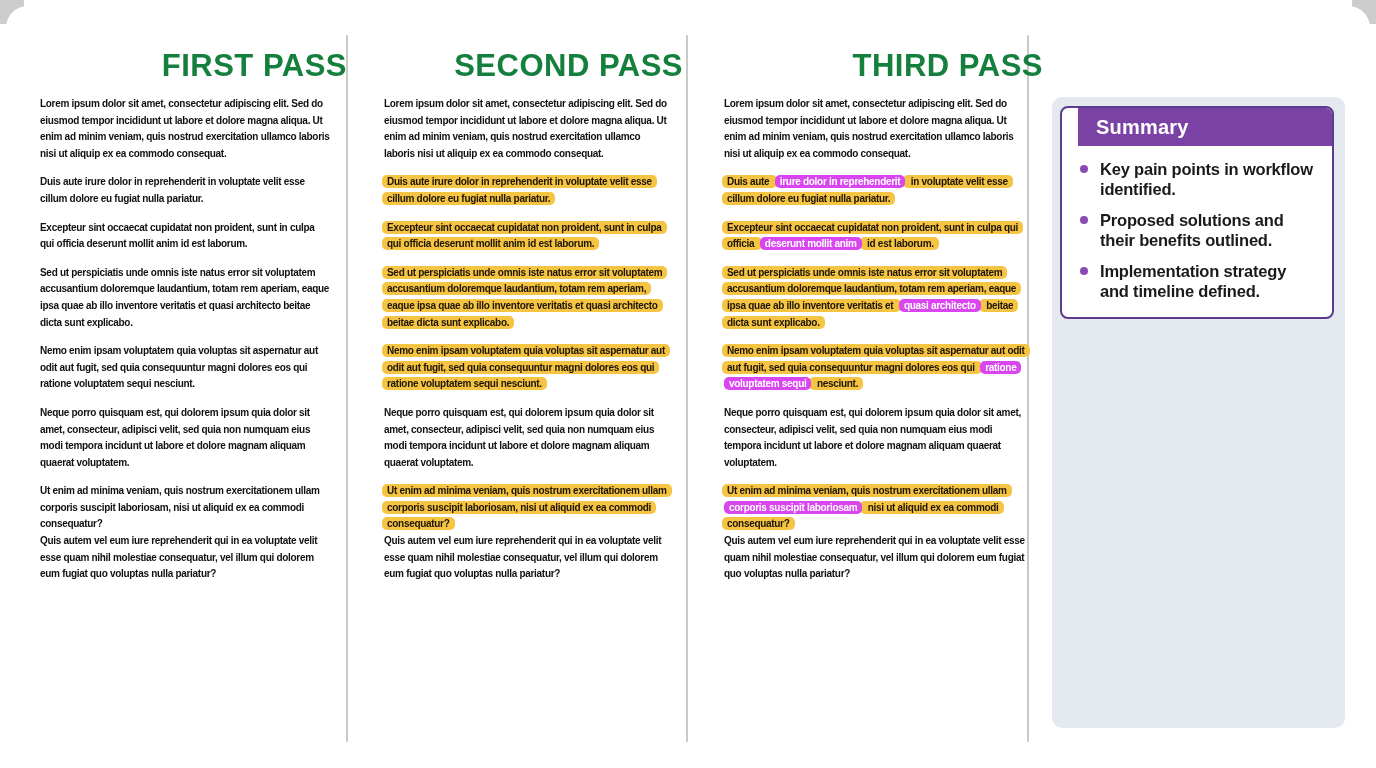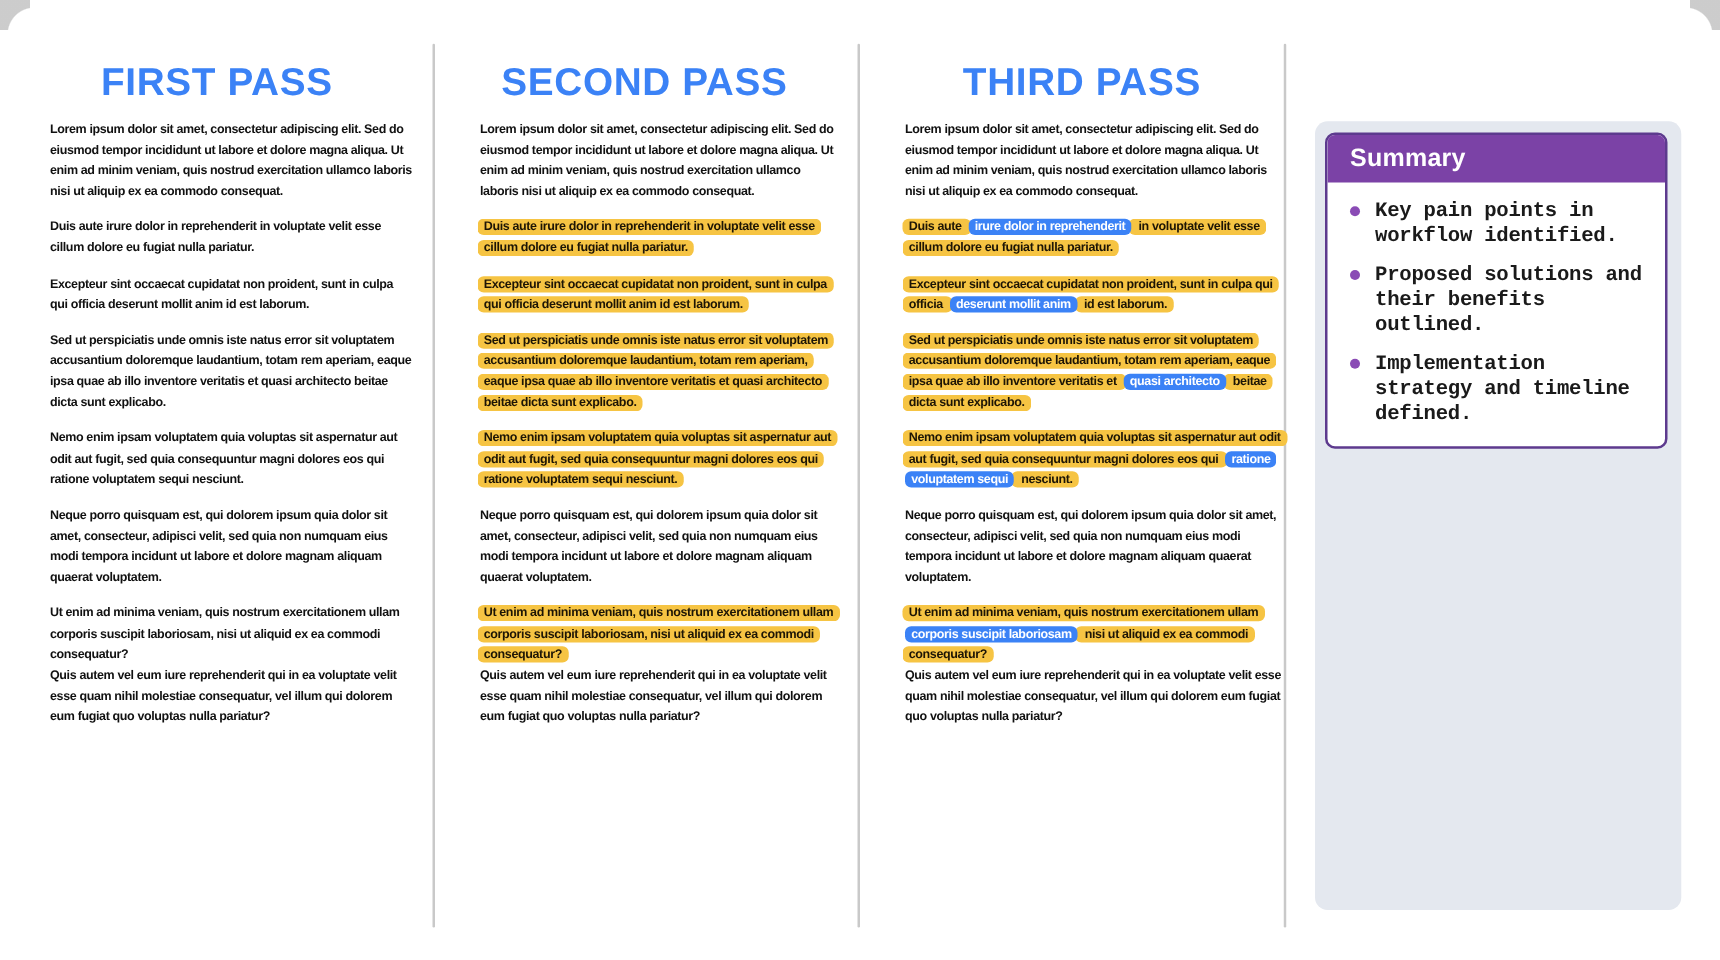"FIRST PASS" .pass-title { color: #3b82f6 -> #15803d; text-align: center -> right }
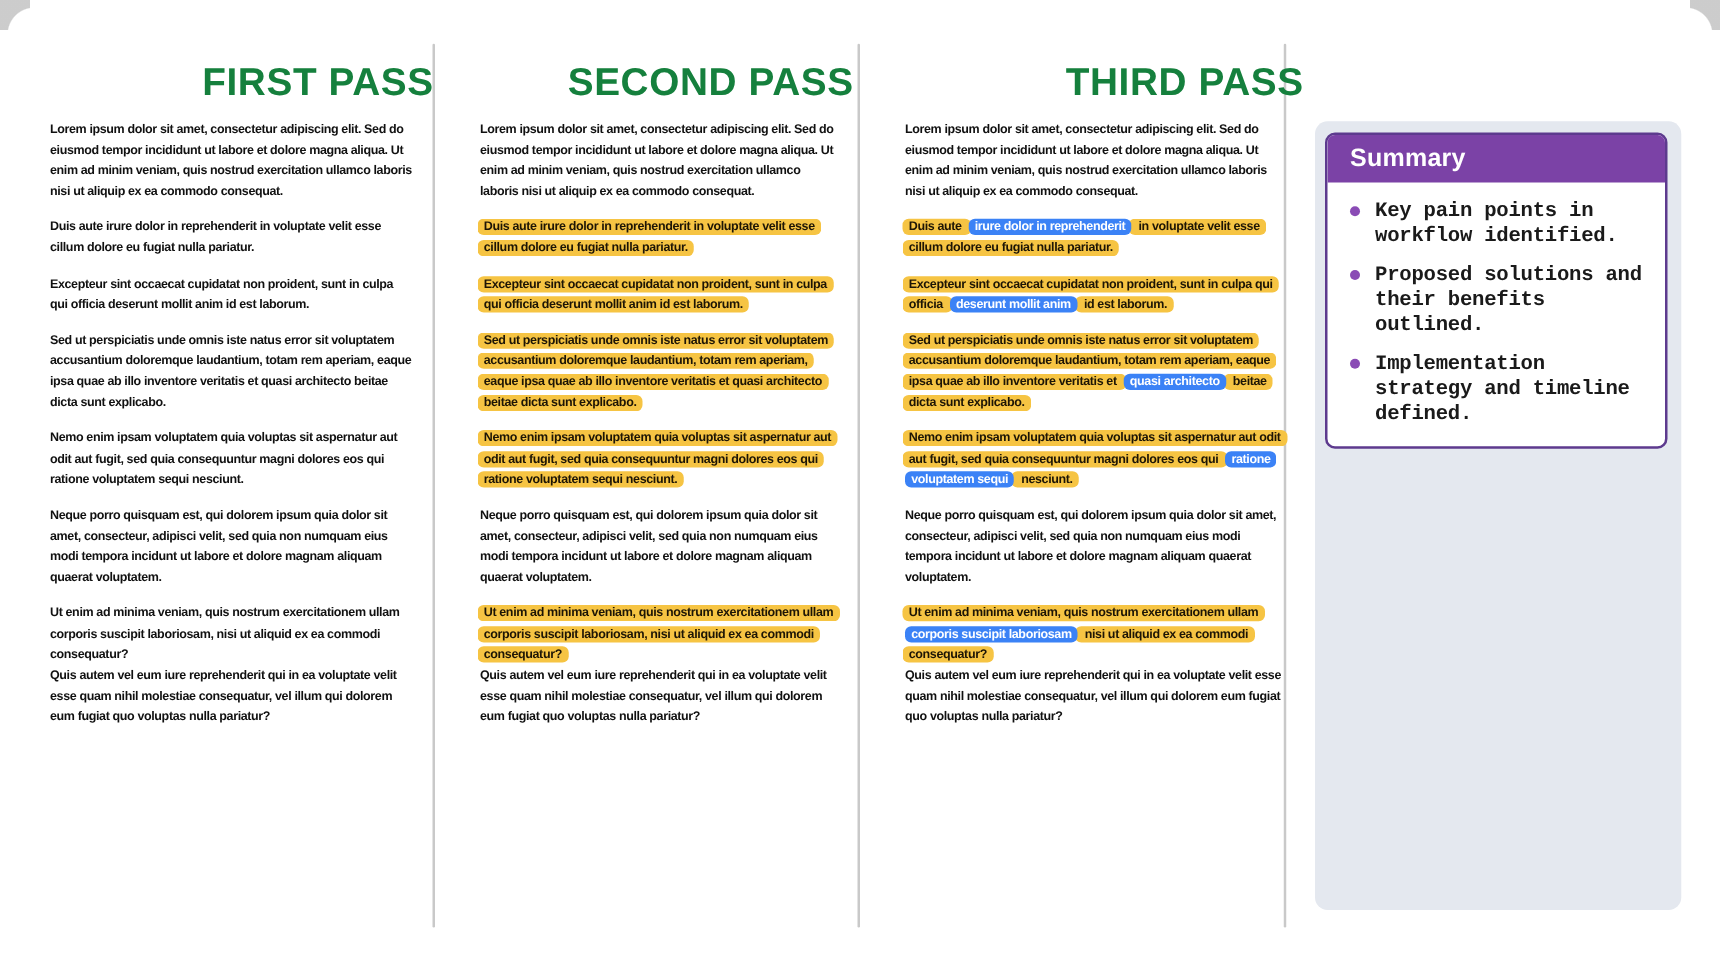"Summary" .summary-header { margin-left: none -> 16px }
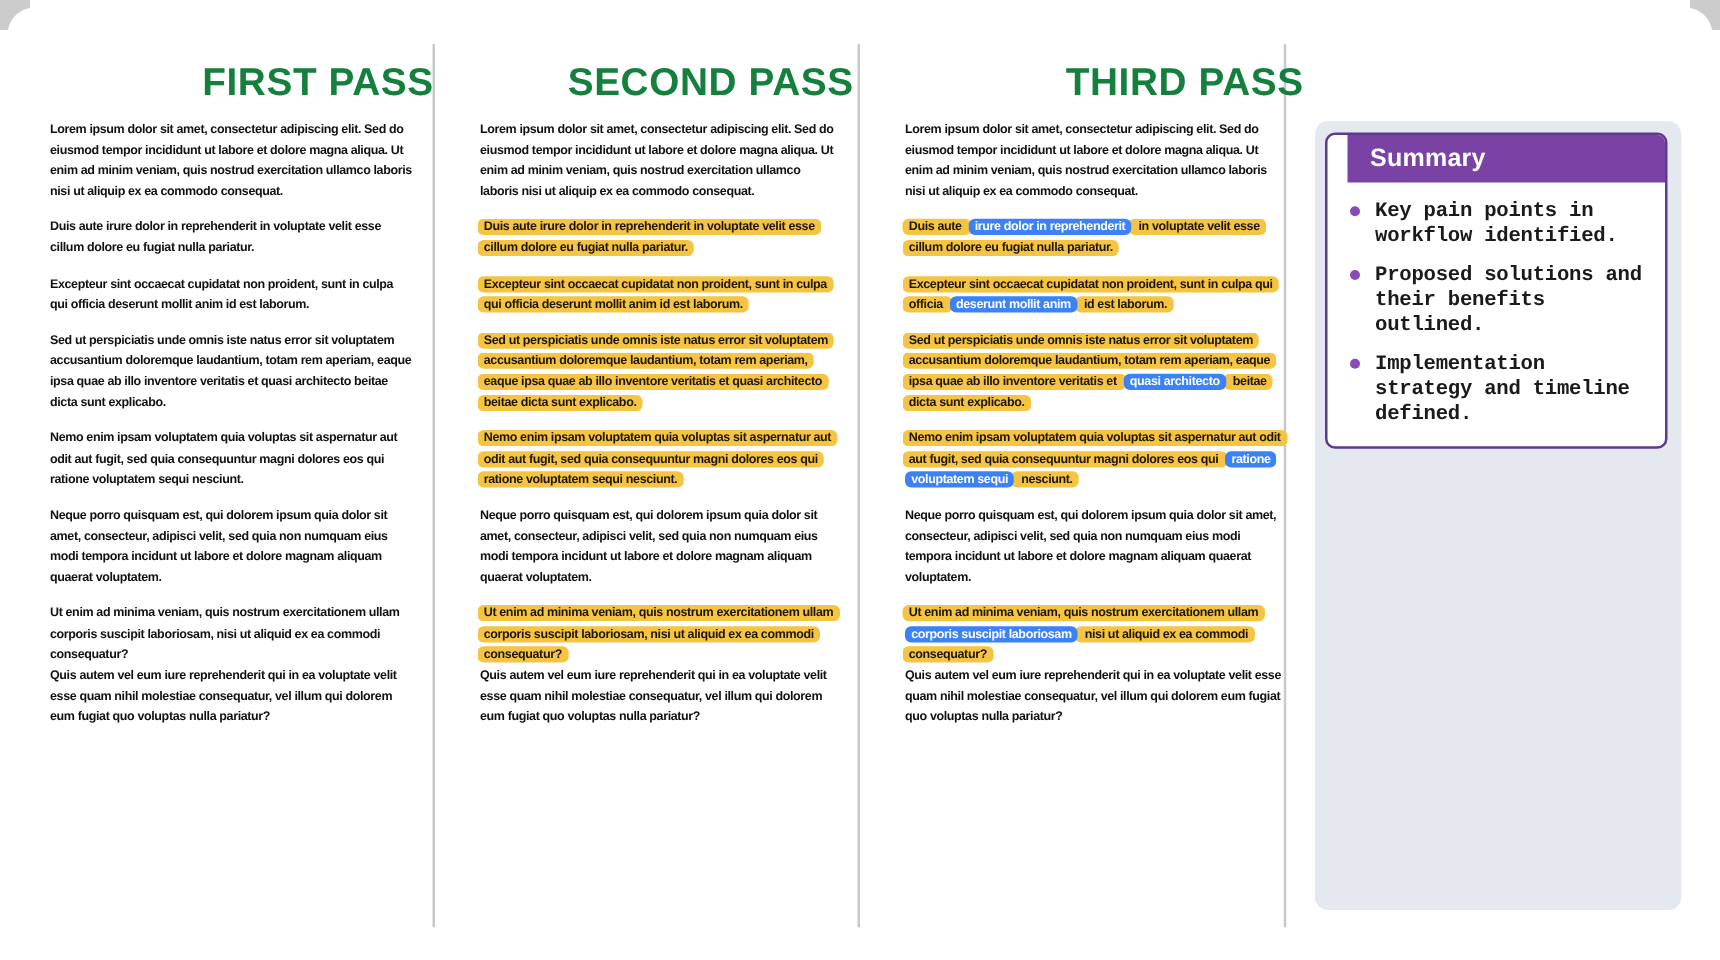"Key pain points in workflow" .summary-text { font-family: Liberation Mono, monospace -> none }
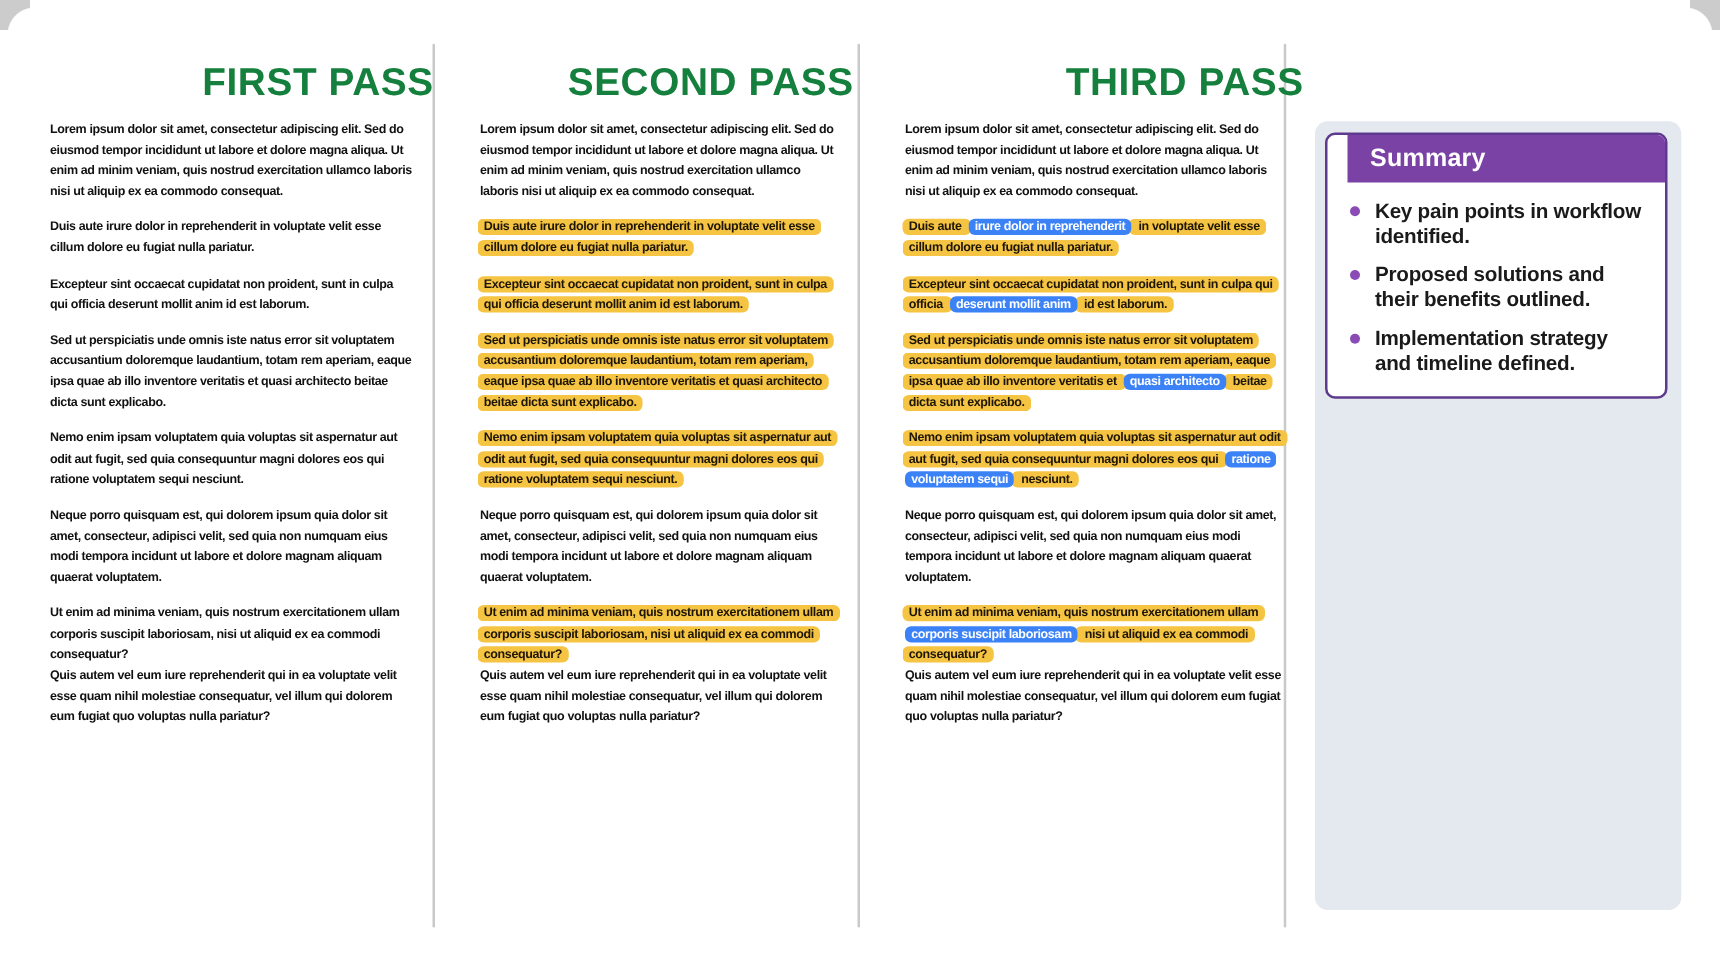"irure dolor in reprehenderit" .hl-purple { background: #3b82f6 -> #d946ef }
